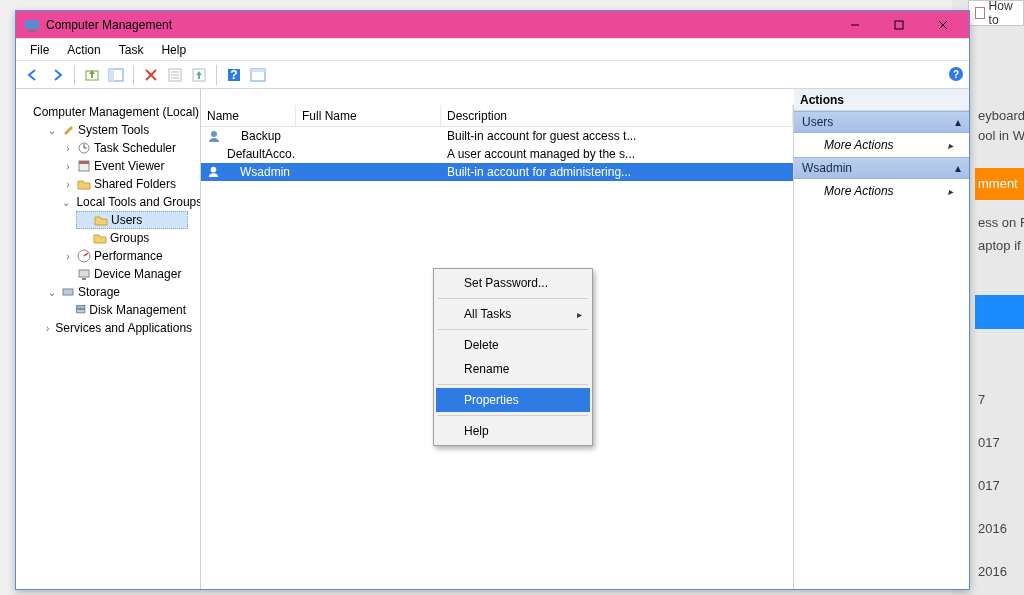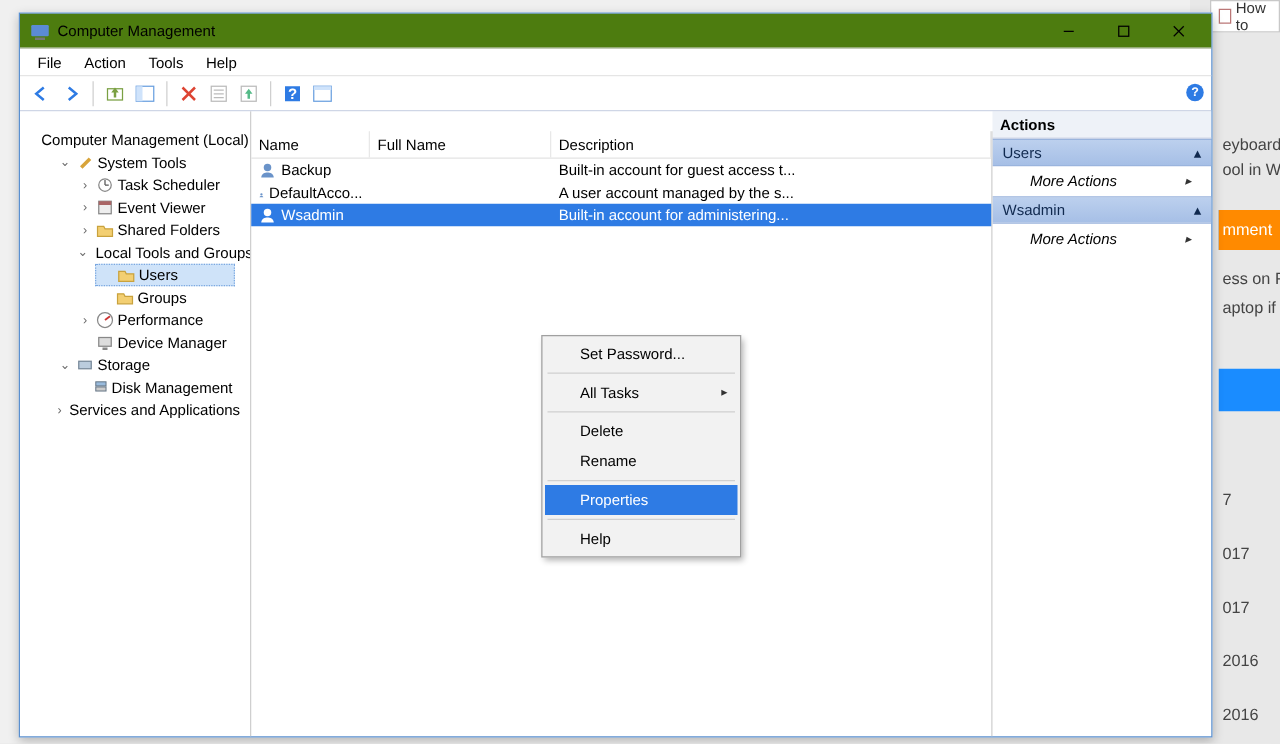"Computer Management" .titlebar { background: #4d7c0f -> #ec4899 }
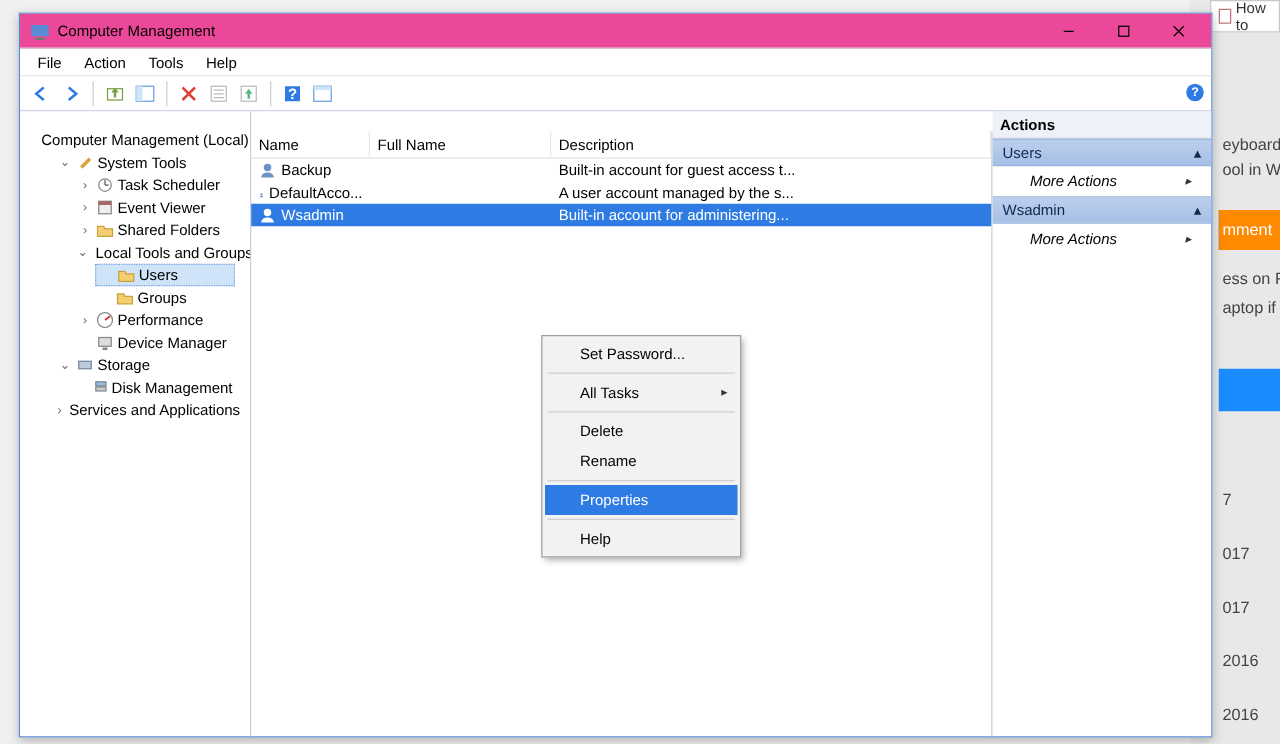"Tools" div.menuitem { text: Tools -> Task }
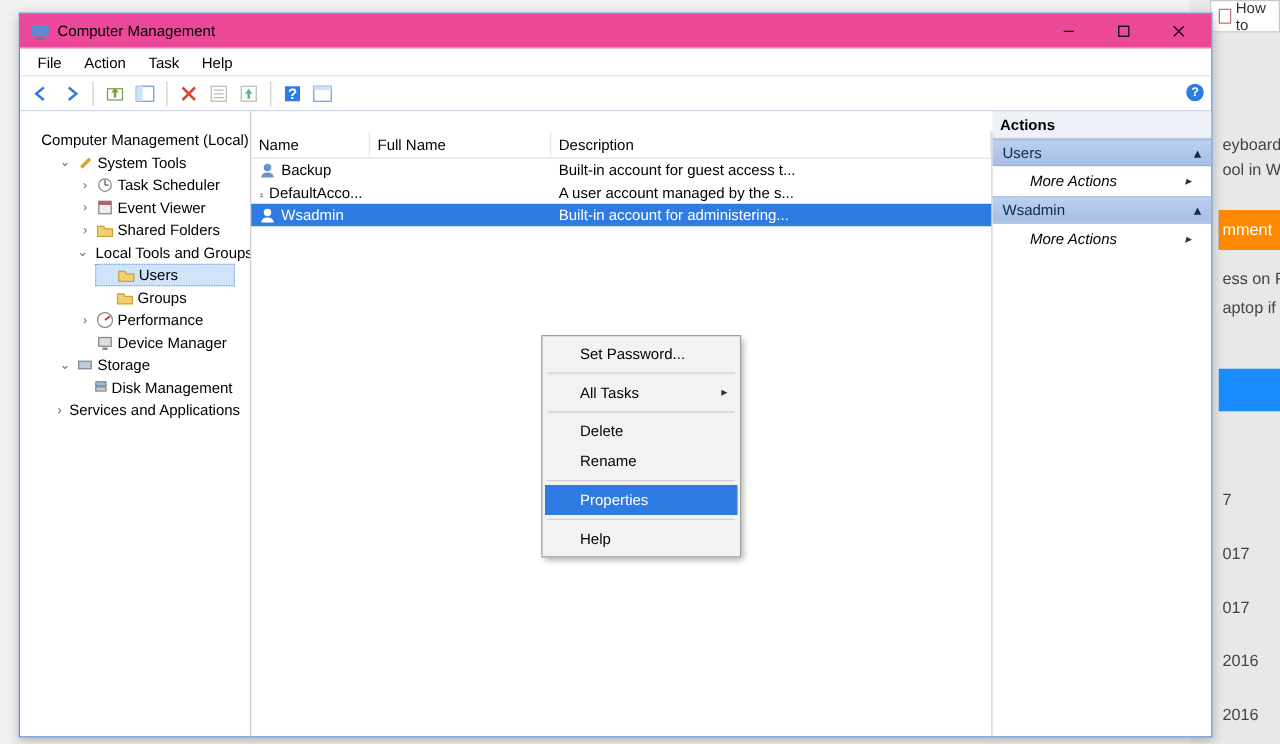"Backup" .lrow .c { gap: 4px -> 20px }
